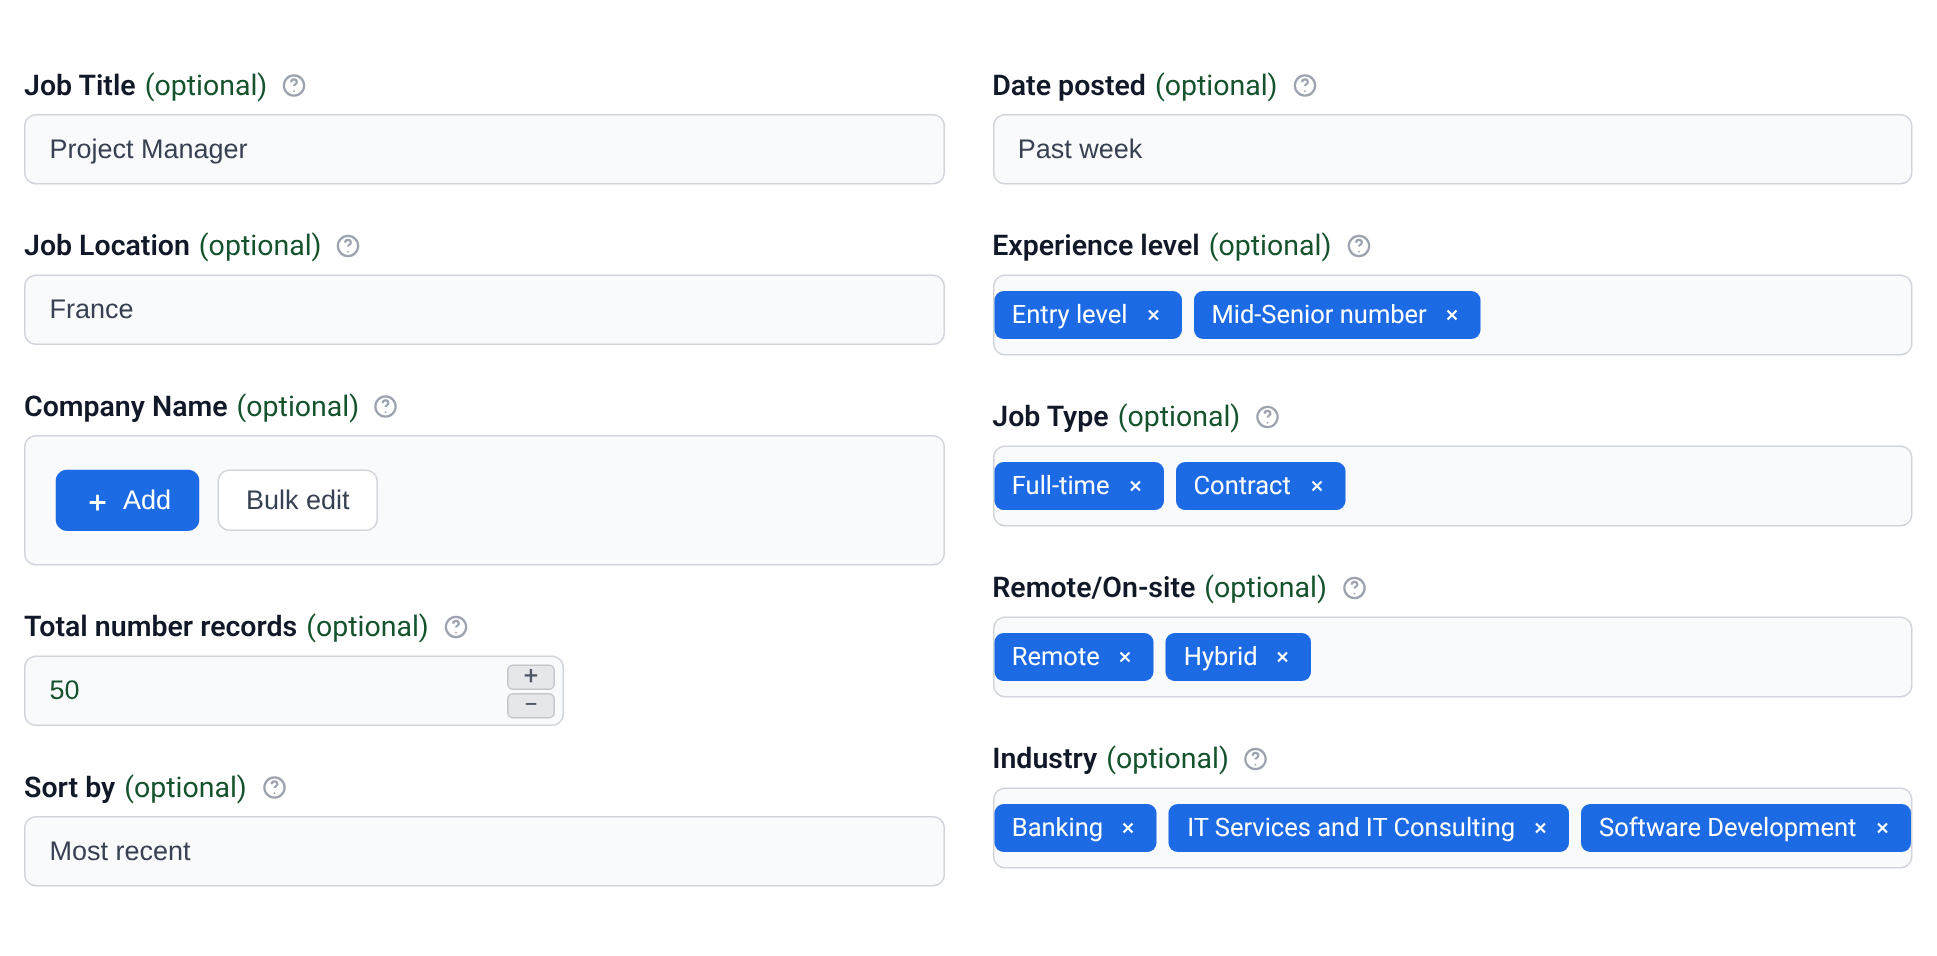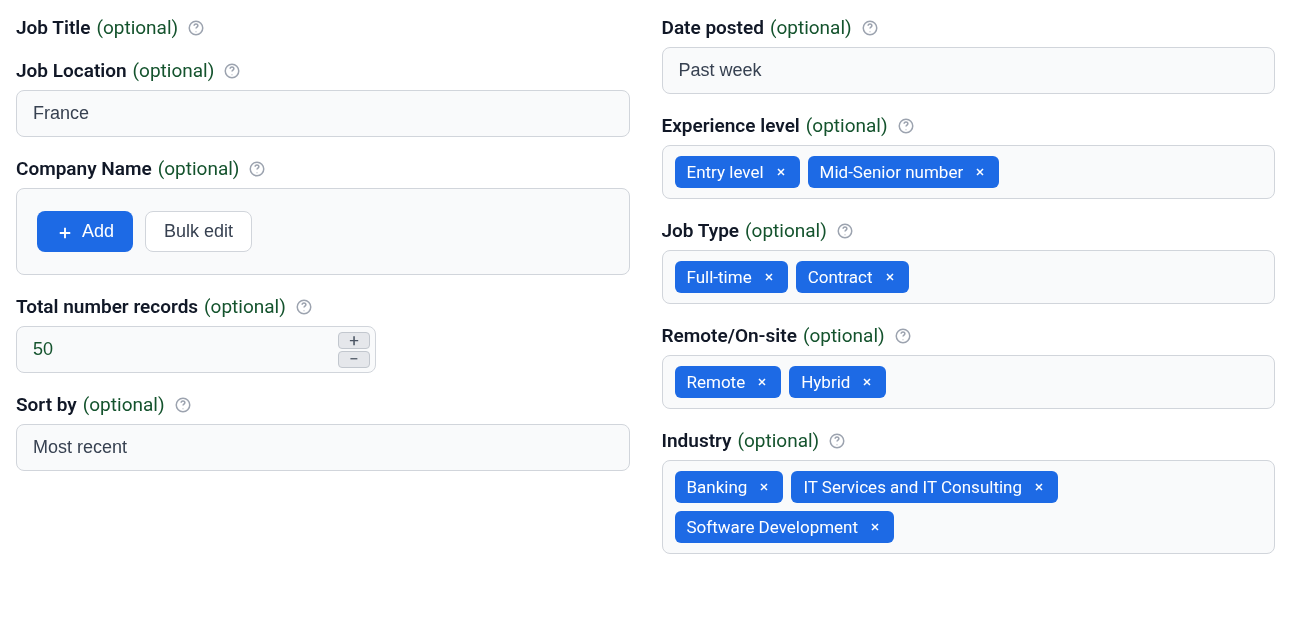"Job Title" .field { margin-top: none -> 29px }
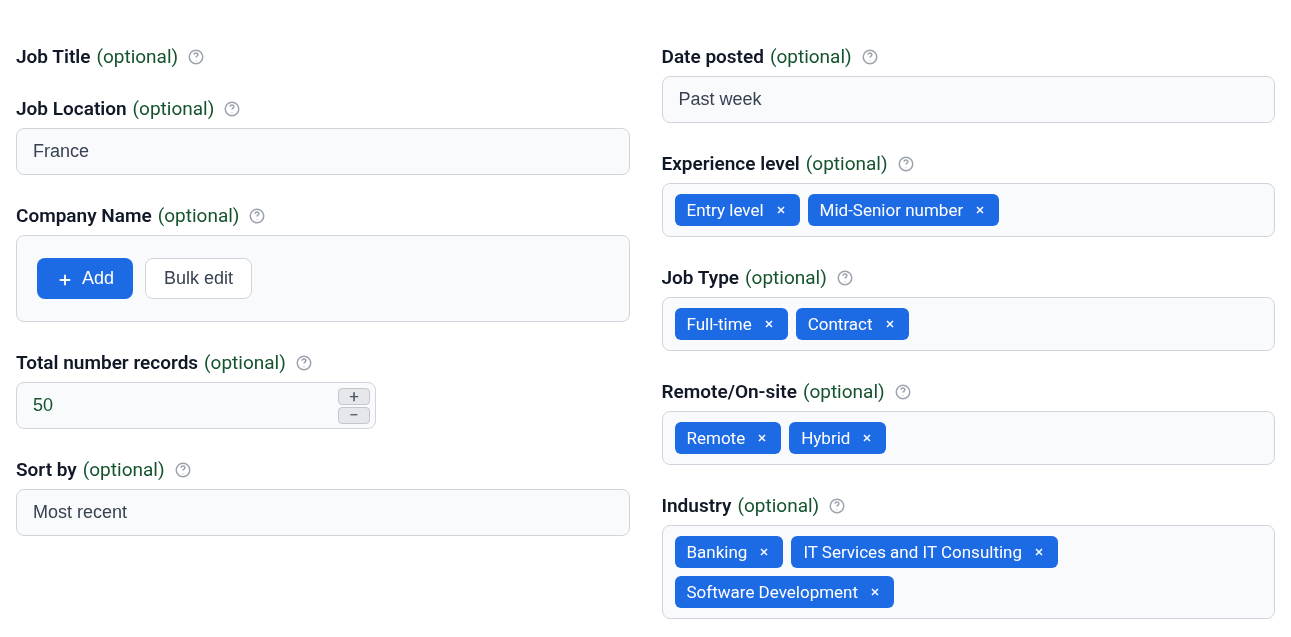"Project Manager" input.text-input { html: none -> <input> }
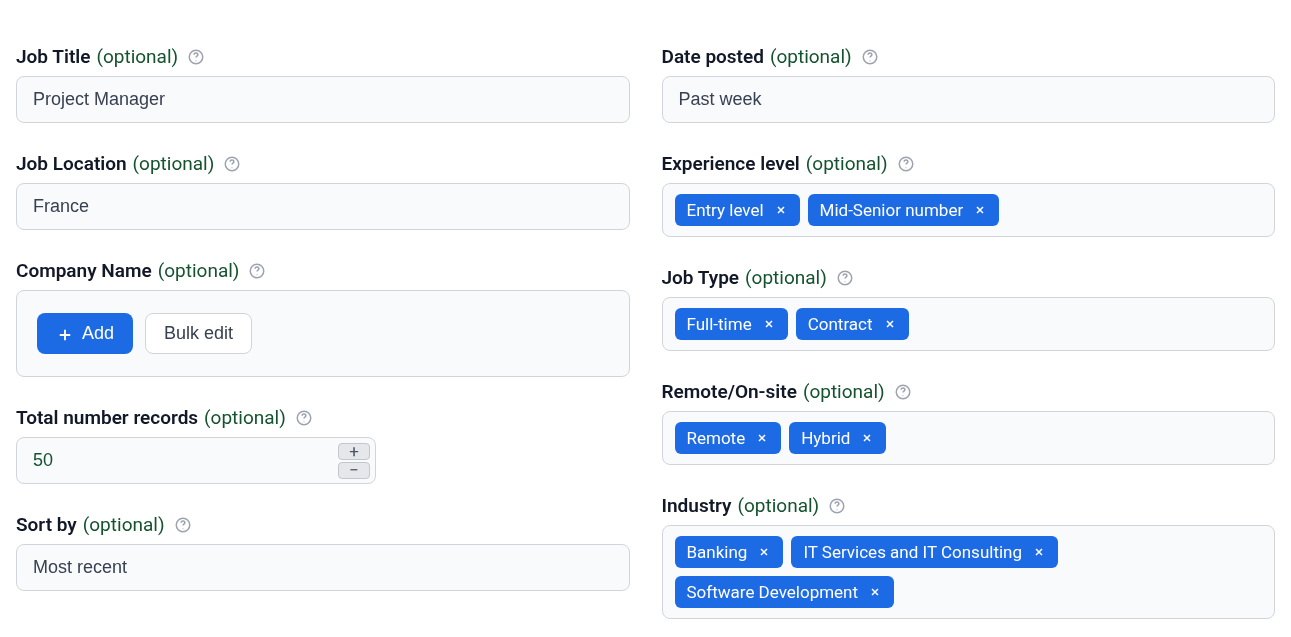"Entry level" .tag-box { padding: 10px 12px -> 10px 0 }
